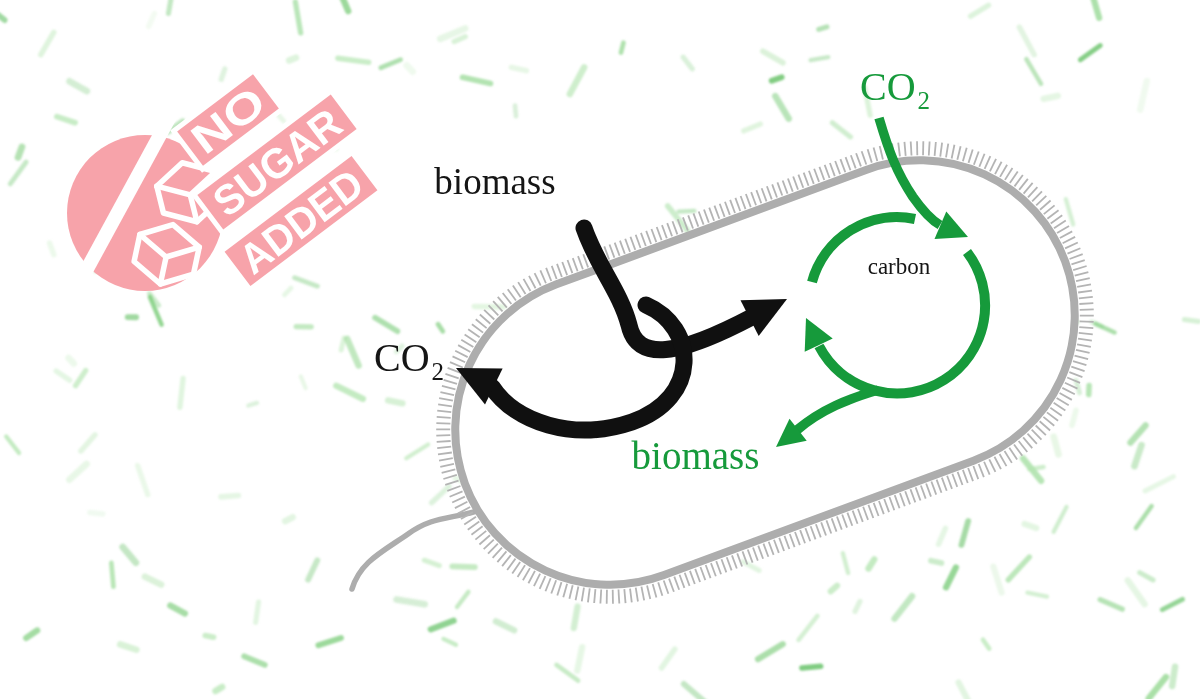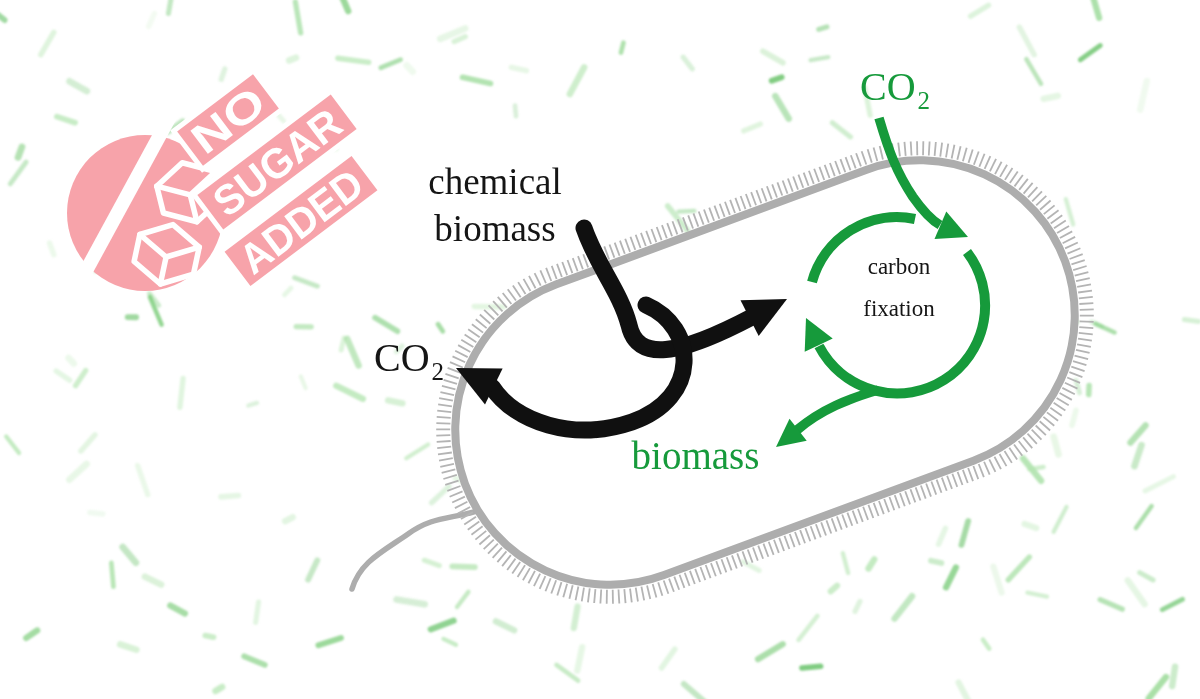"chemical" div { html: <div>chemical</div> -> none }
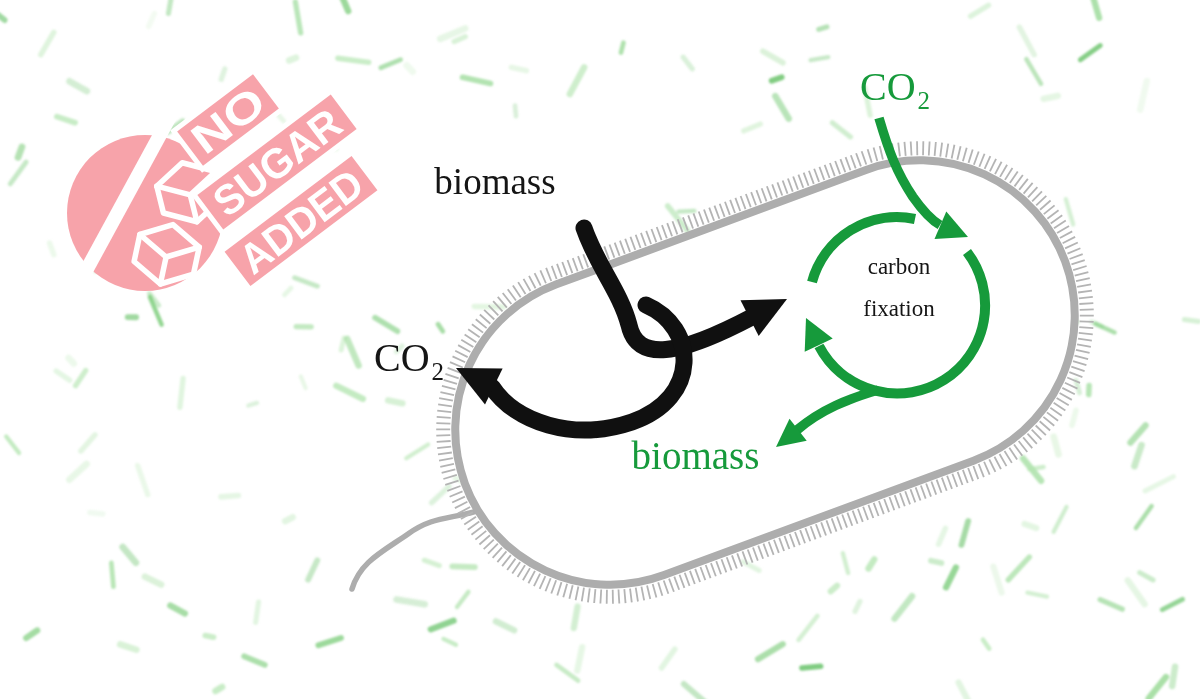"fixation" div { html: <div>fixation</div> -> none }
